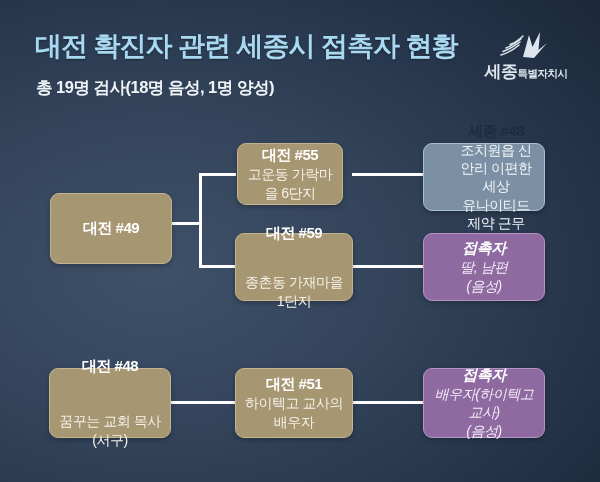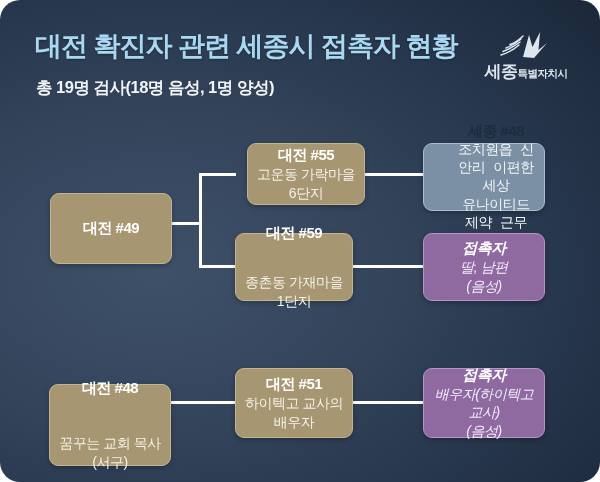"대전 확진자 관련 세종시 접촉자" #stage { border-radius: 20px -> none }
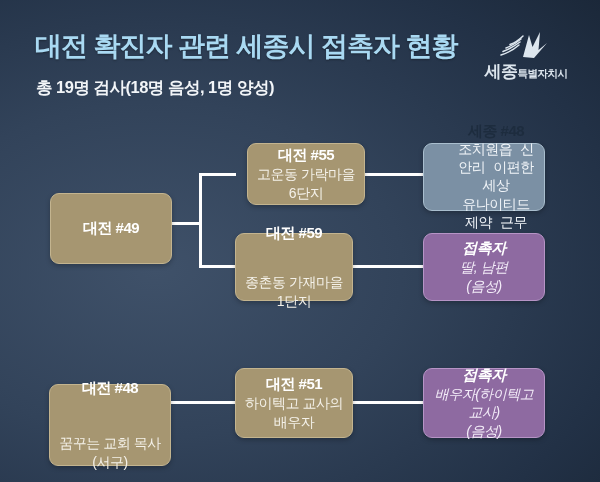"대전 #55" #n-daejeon55 { left: 247px -> 237px; width: 118px -> 106px }
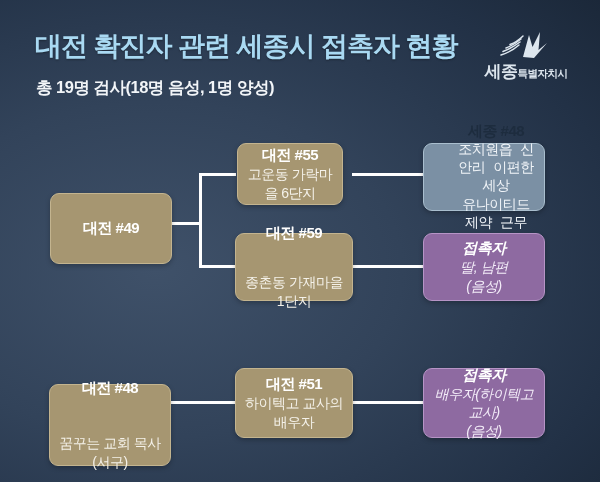"조치원읍 신안리 이편한세상" .node.sejong .n-sub { font-family: Liberation Mono, monospace -> none }
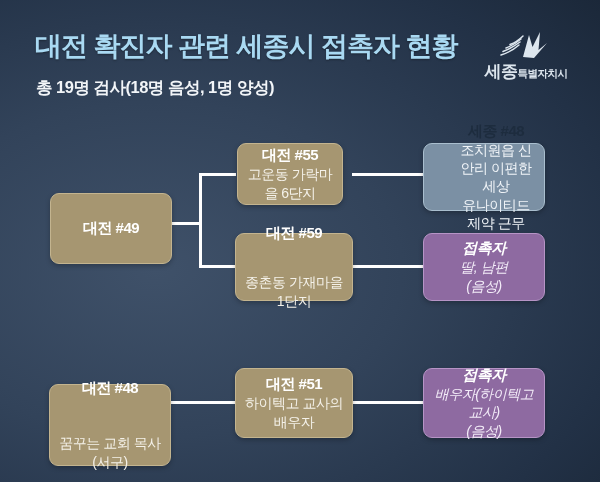"대전 #48" #n-daejeon48 { height: 82px -> 70px; top: 384px -> 368px }
